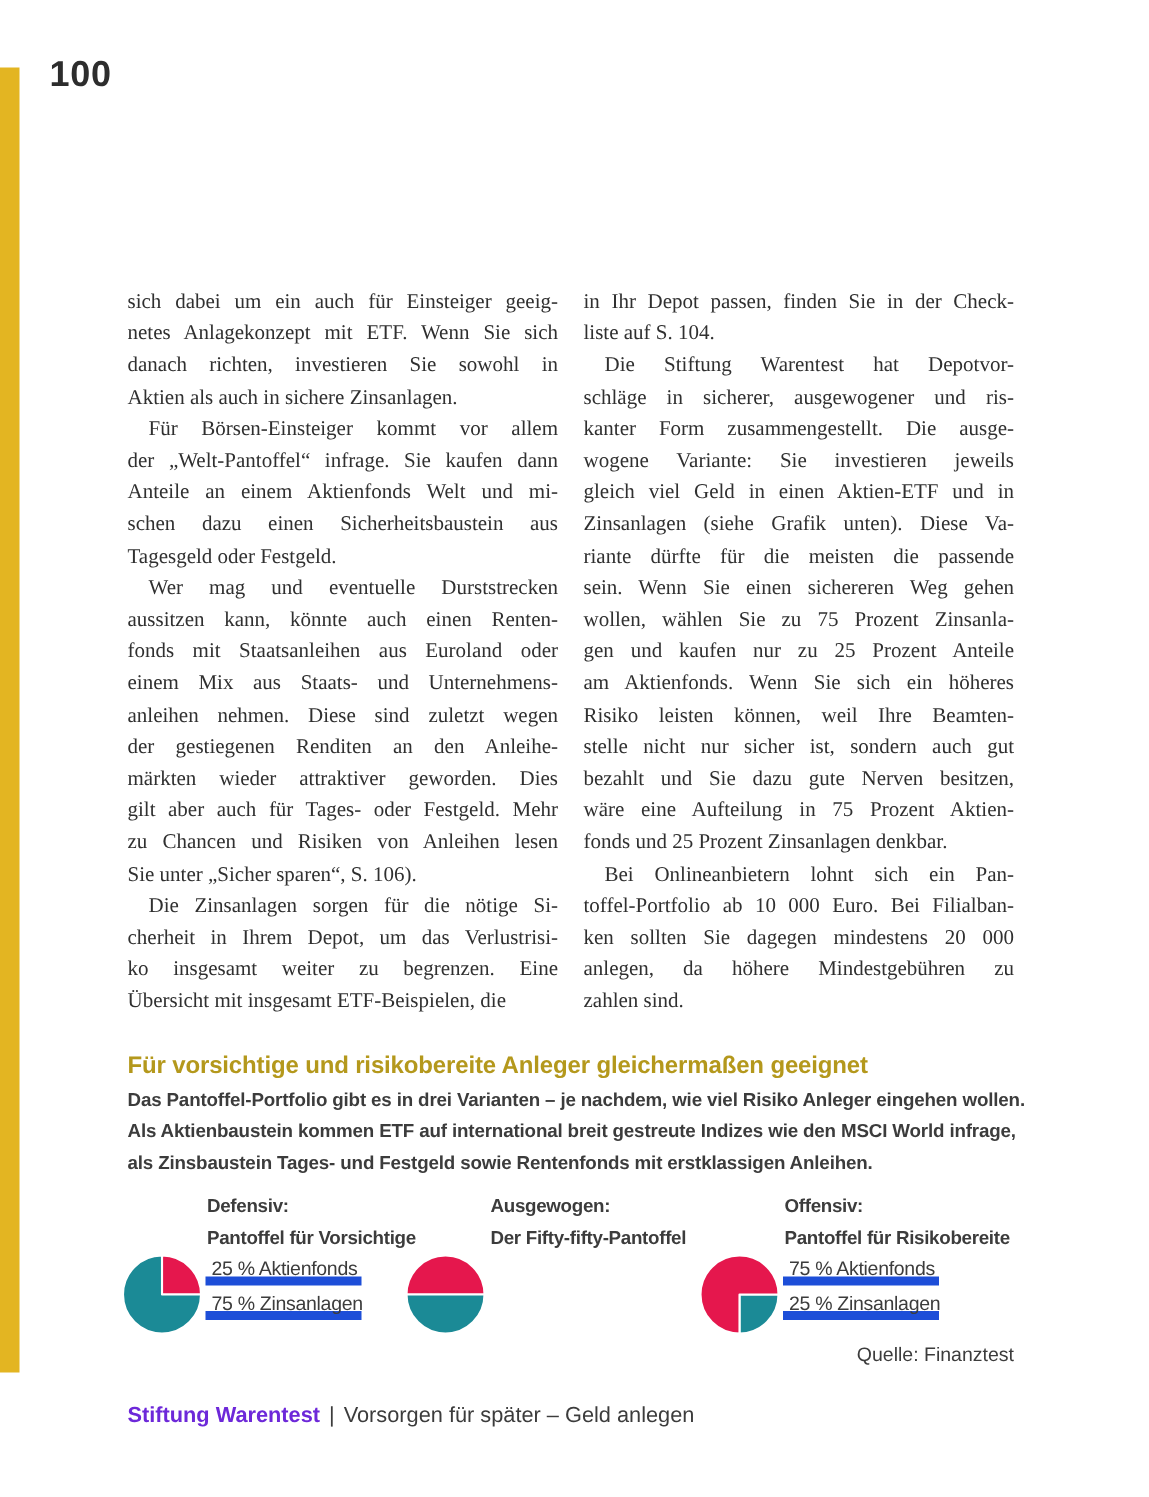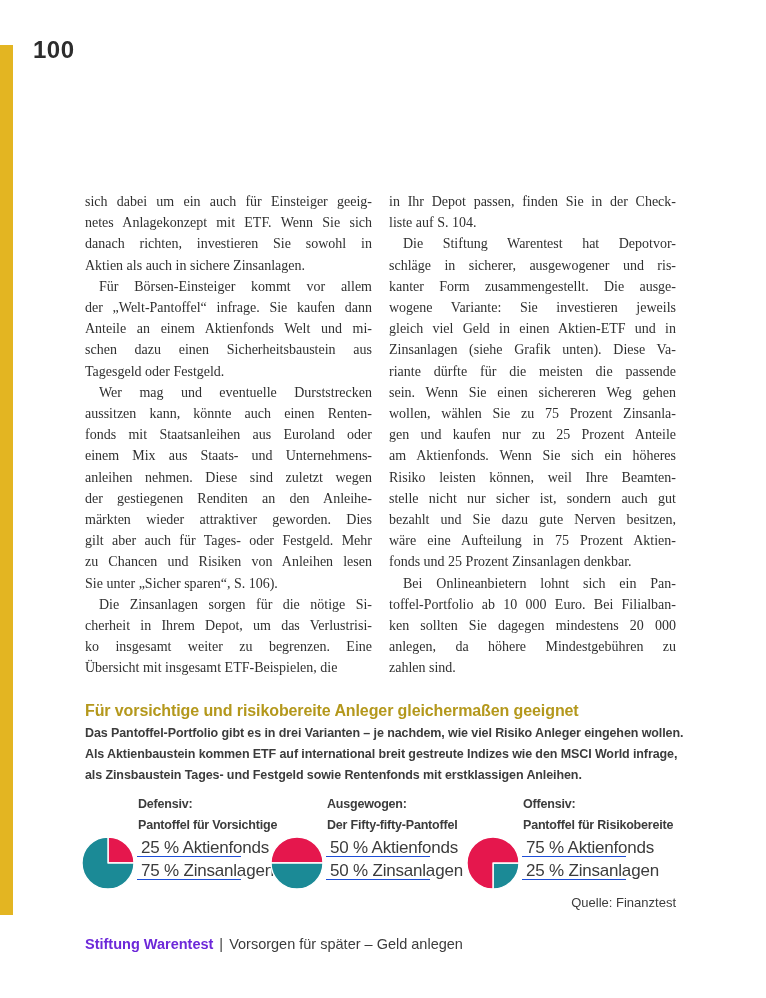"25 % Aktienfonds" .legend-entry { border-bottom: 1px solid #1d4ed8 -> 6px solid #1d4ed8; font-size: 17px -> 13px }
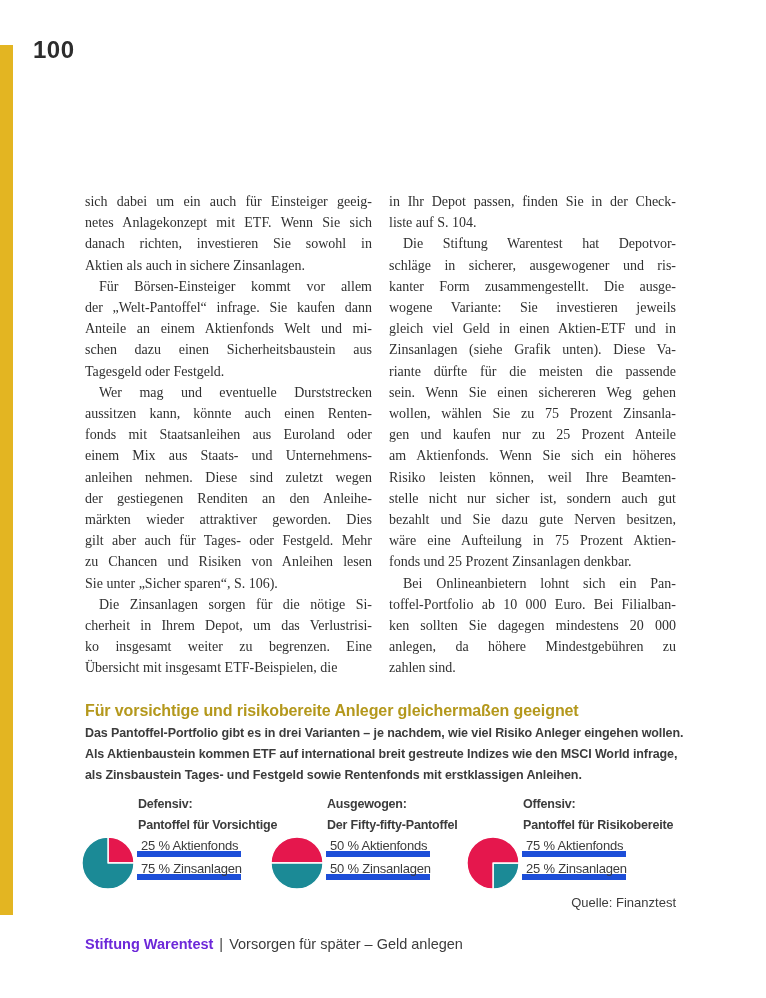"50 % Aktienfonds" div.legend { html: <div> <div>50 % Aktienfonds</div> <div>50 % Zinsanlagen</div> </div> -> none }
